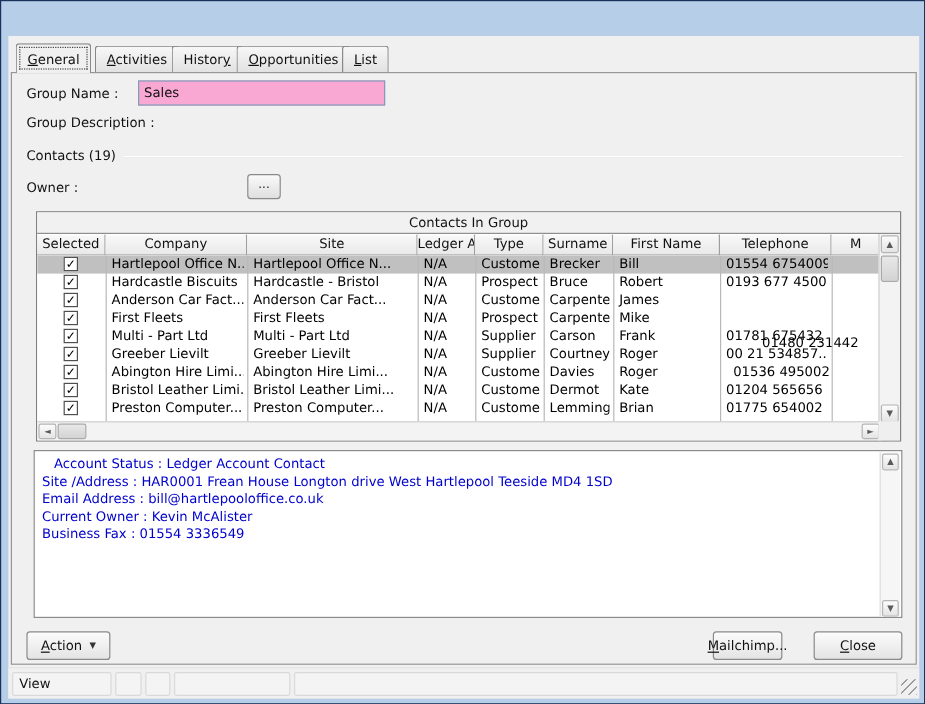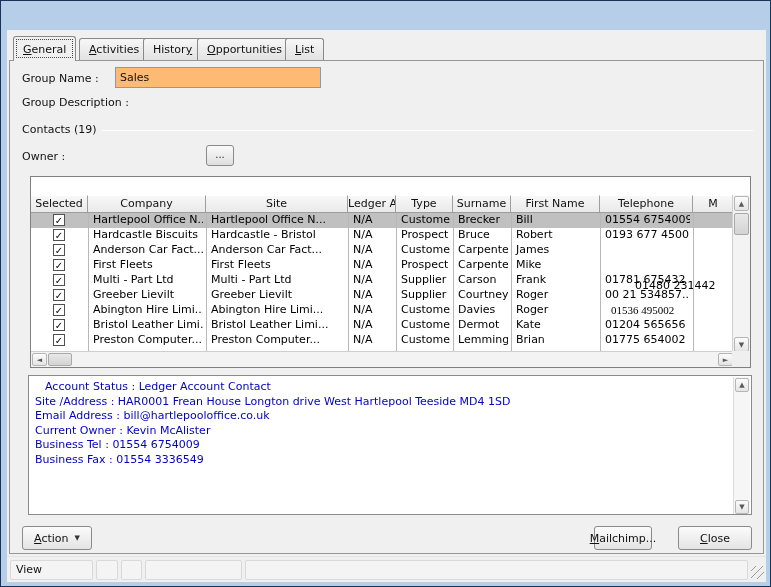"Sales" .txtinput { background: #fdba74 -> #f9a8d4 }
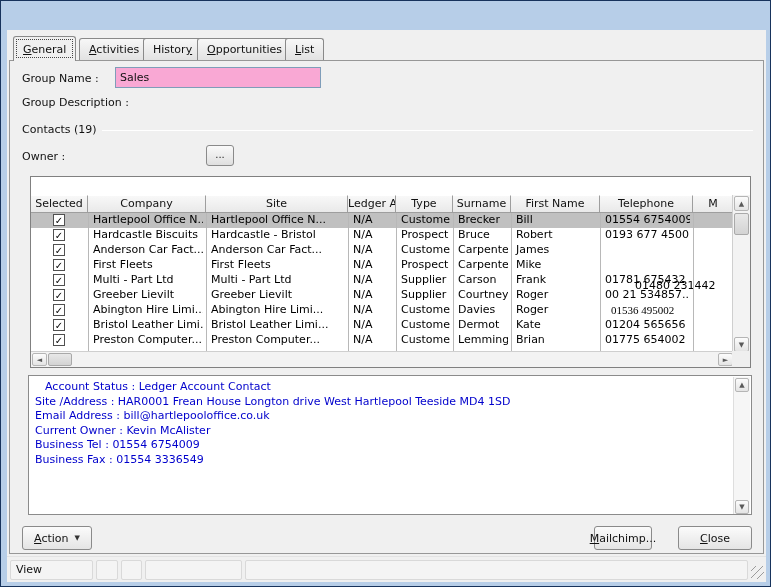"Contacts In Group" div.grid-banner { html: none -> <div>Contacts In Group</div> }
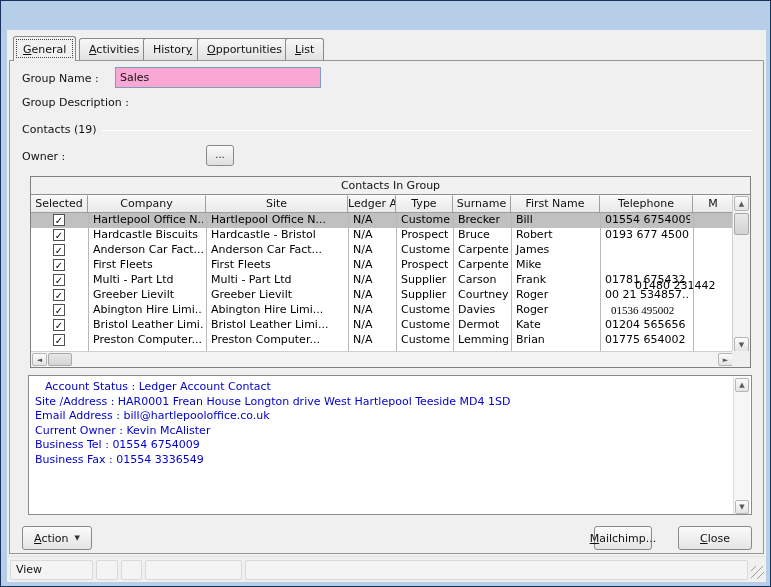"01536 495002" div.gcell { font-family: Liberation Serif, serif -> none }
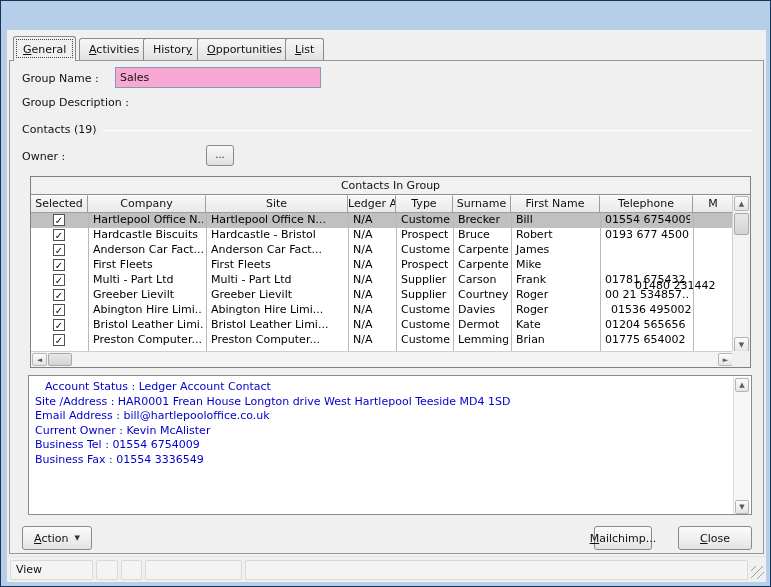"Business Tel : 01554 6754009" div.dline { html: <div>Business Tel : 01554 6754009</div> -> none }
